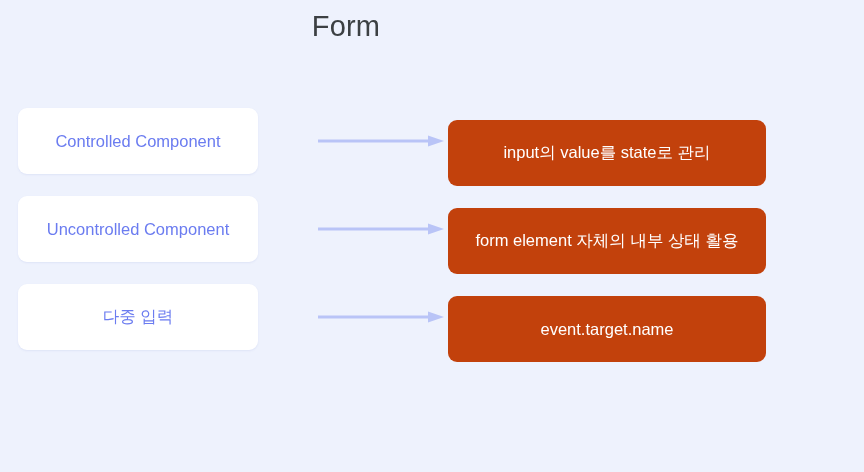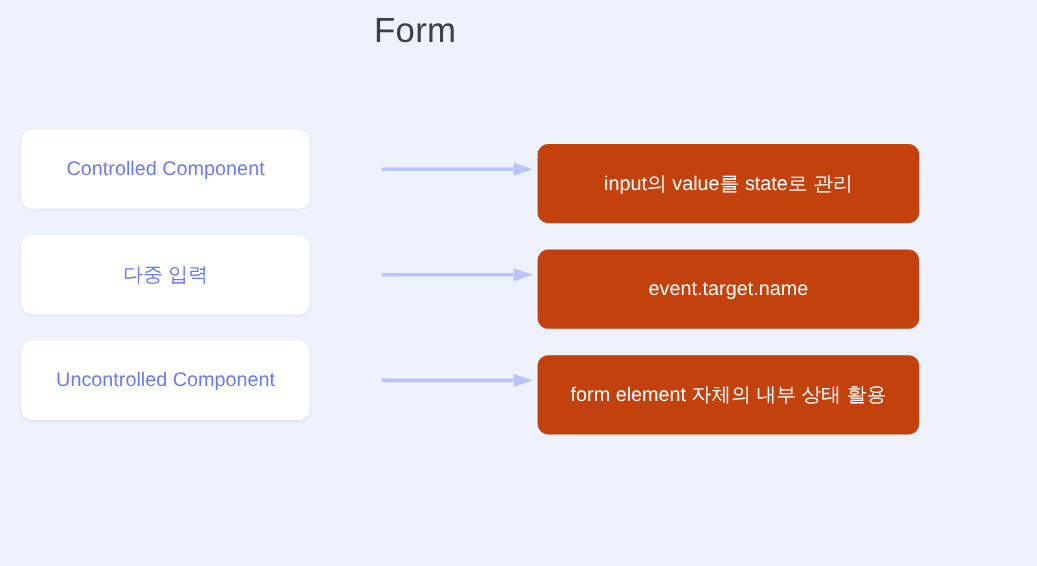"다중 입력" div.row { order: before "Uncontrolled Component" -> after "Uncontrolled Component" }
